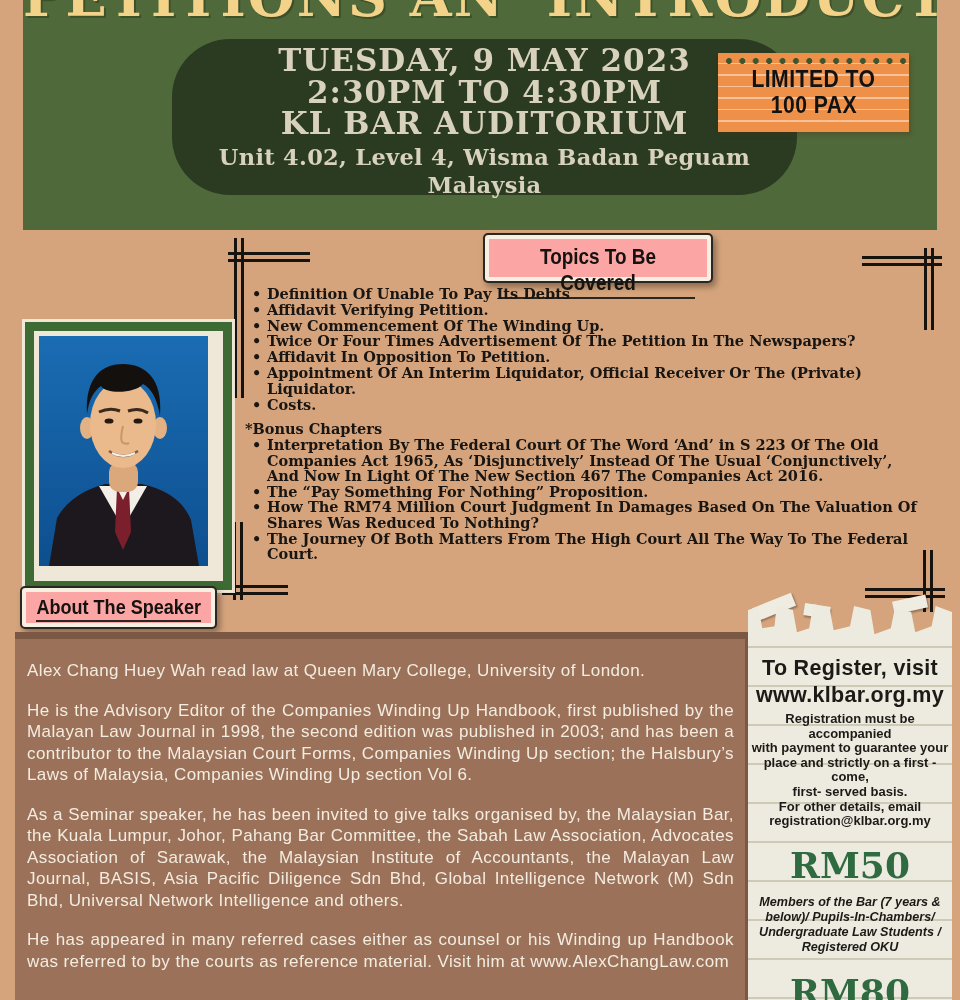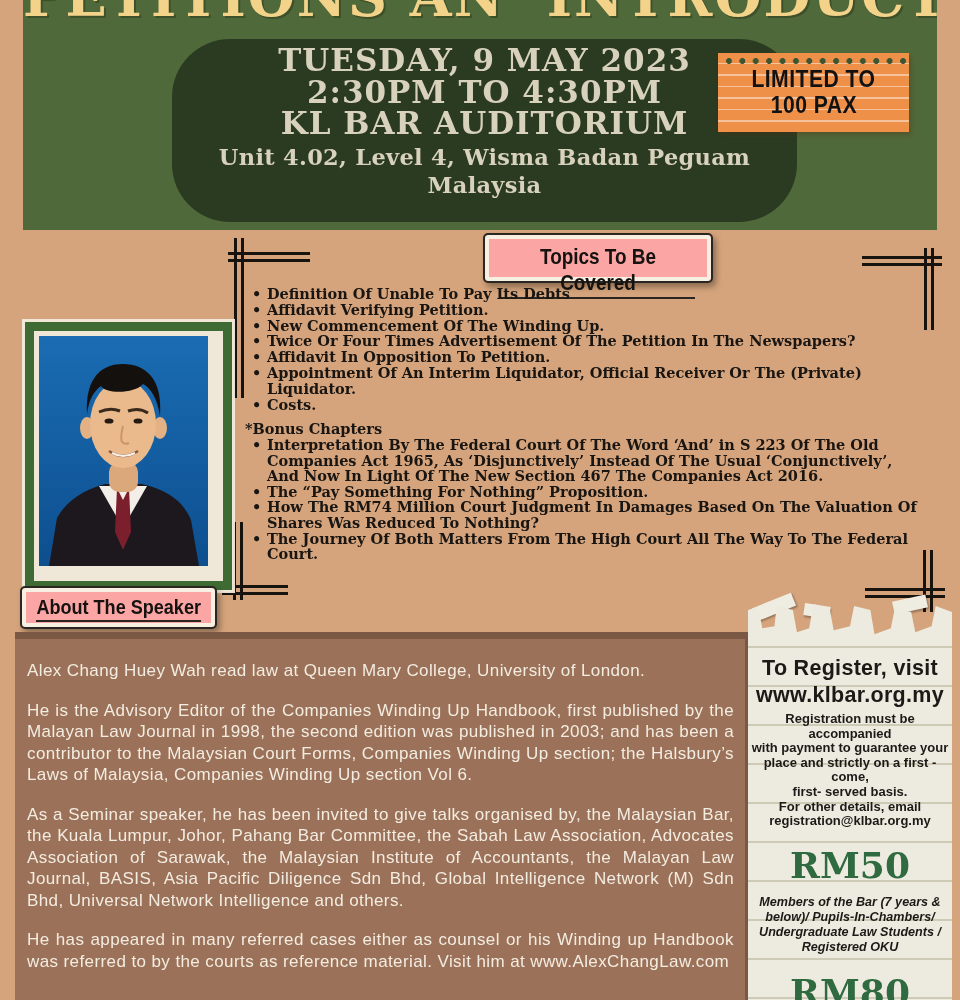"TUESDAY, 9 MAY 2023" .schedule-card { height: 183px -> 156px }
